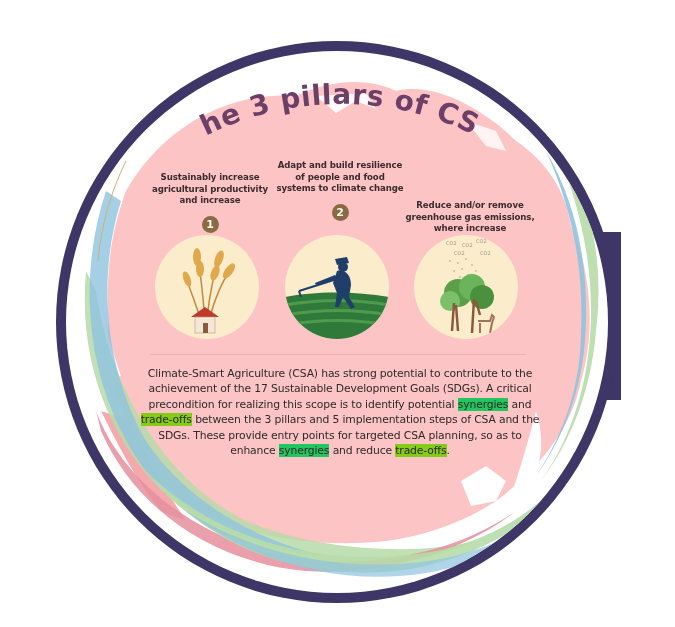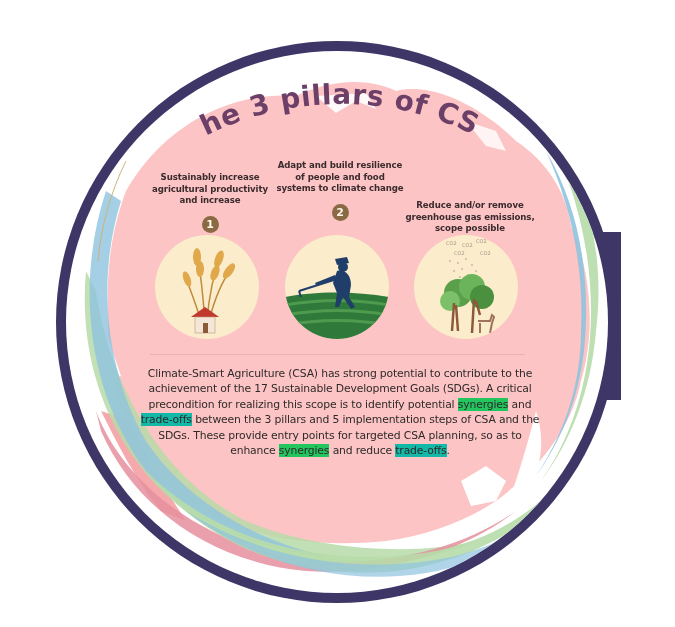"scope possible" div { text: scope possible -> where increase }
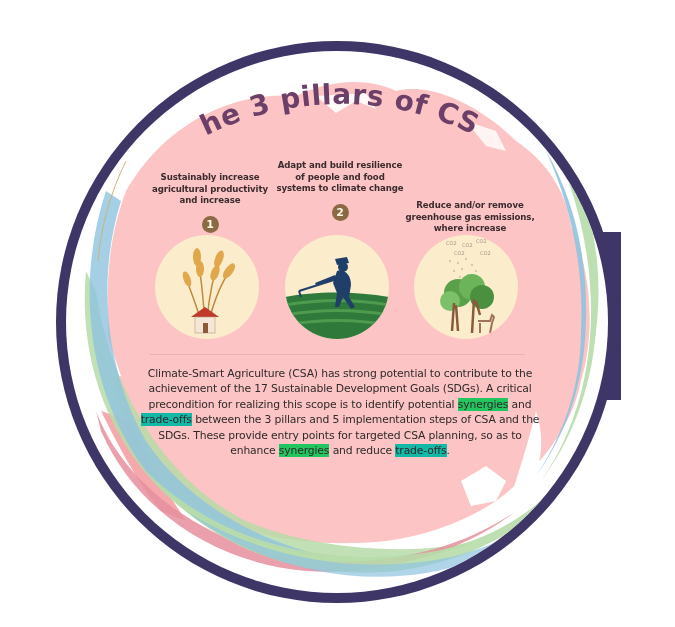"trade-offs" .hl-yellow { background: #14b8a6 -> #84cc16 }
